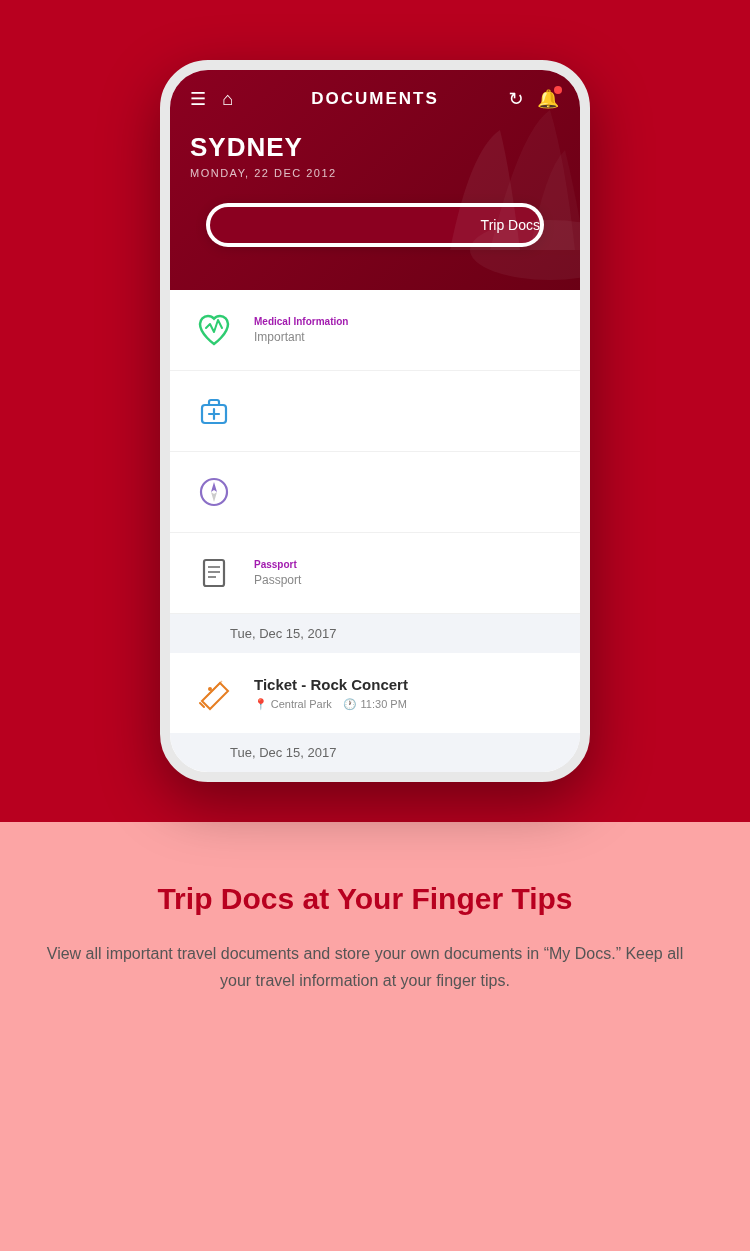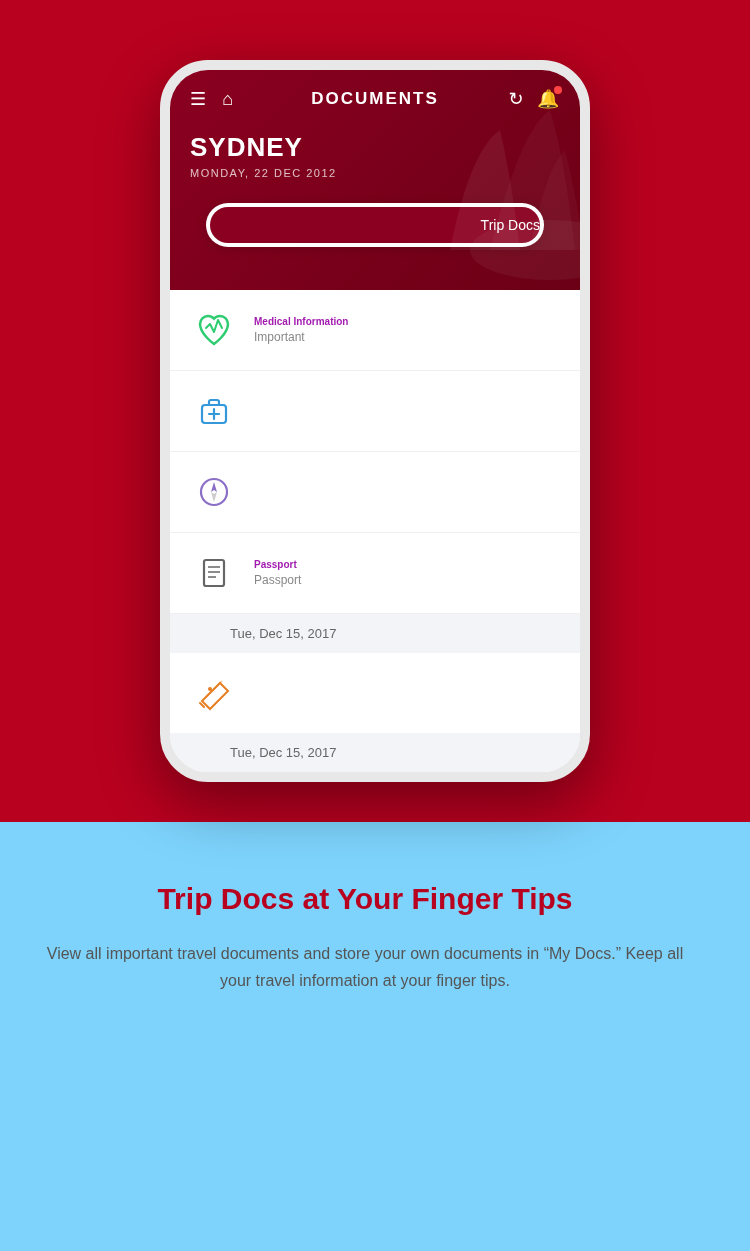"Ticket - Rock Concert" div.ticket-text { html: none -> <div> <div>Ticket - Rock Concert</div> <div> <div> <span>📍</span> <span>Central Park</span> </div> <div> <span>🕐</span> <span>11:30 PM</span> </div> </div> </div> }
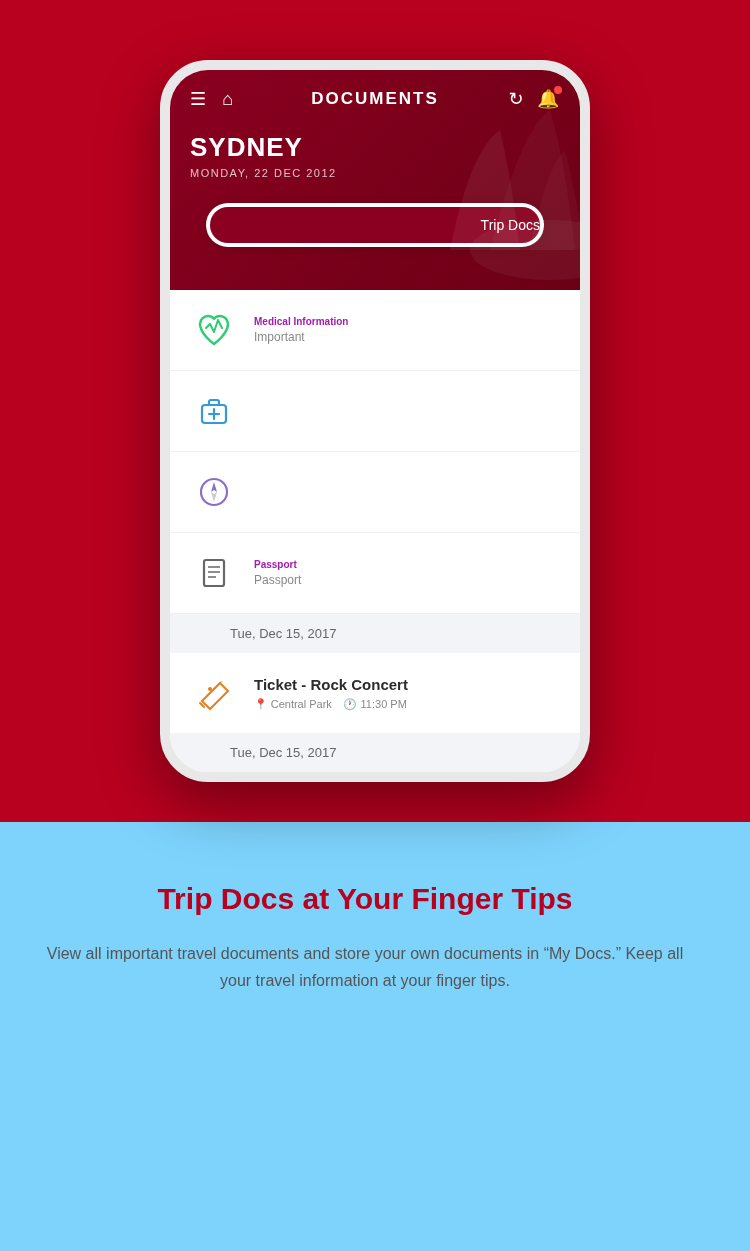"Trip Docs at Your Finger" .bottom-section { background: #7dd3fc -> #fca5a5 }
